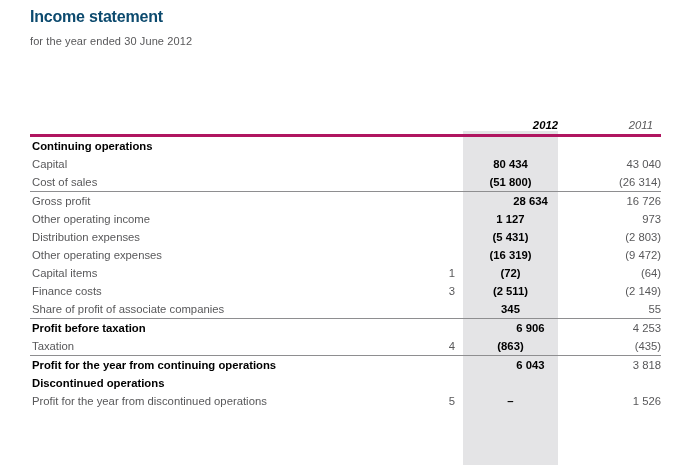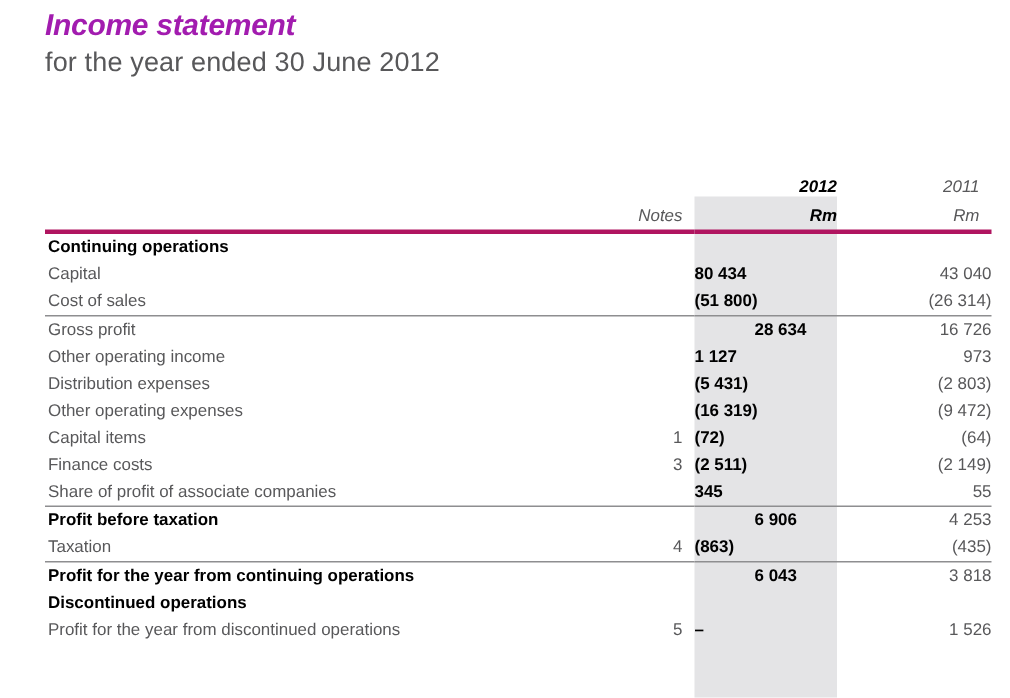"Income statement" .doc-title { color: #a21caf -> #0c4a6e; font-size: 20px -> 16px; font-style: italic -> none }
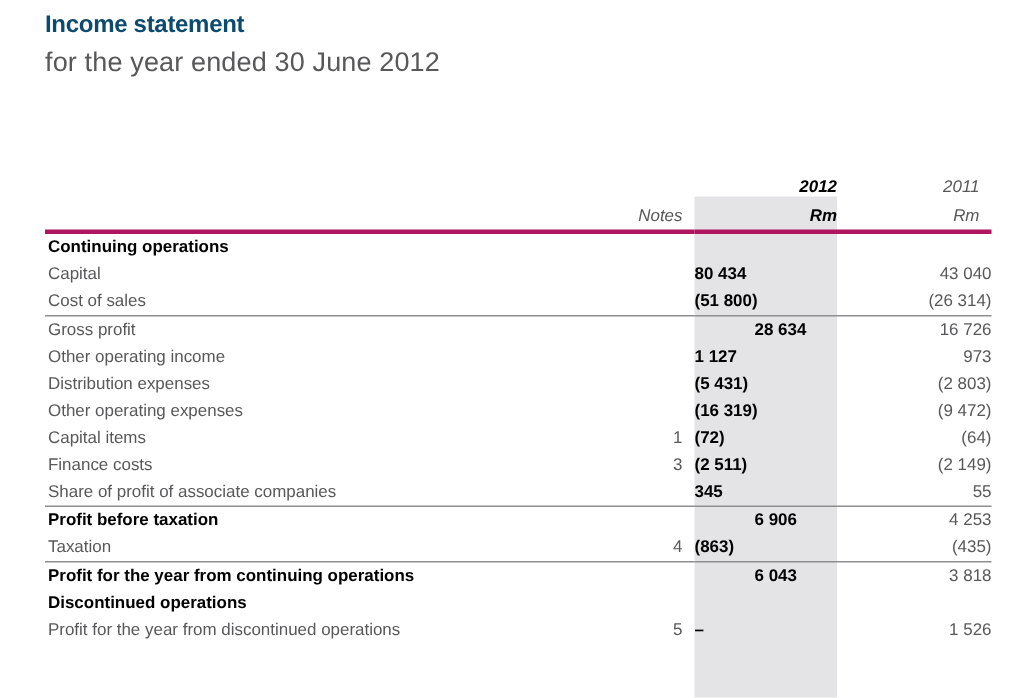"for the year ended 30" .doc-subtitle { font-size: 18px -> 11px }
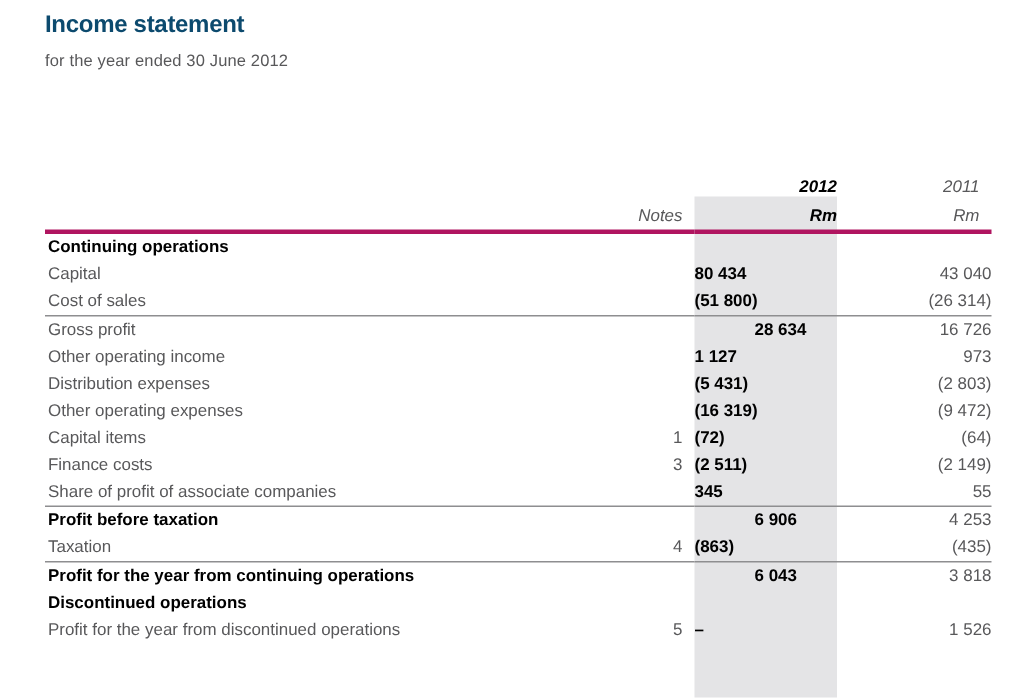"Notes" tr.hdr { html: <tr> <td></td> <td>Notes</td> <td>Rm</td> <td>Rm</td> </tr> -> none }
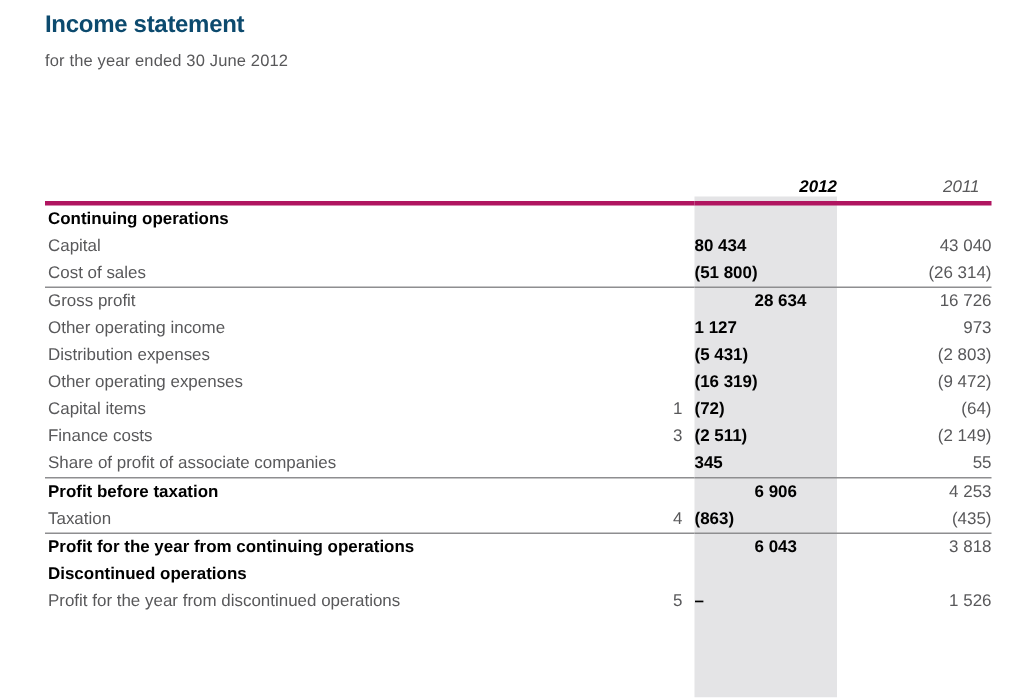"80 434" tr.row td.v2012 { text-align: left -> center }
